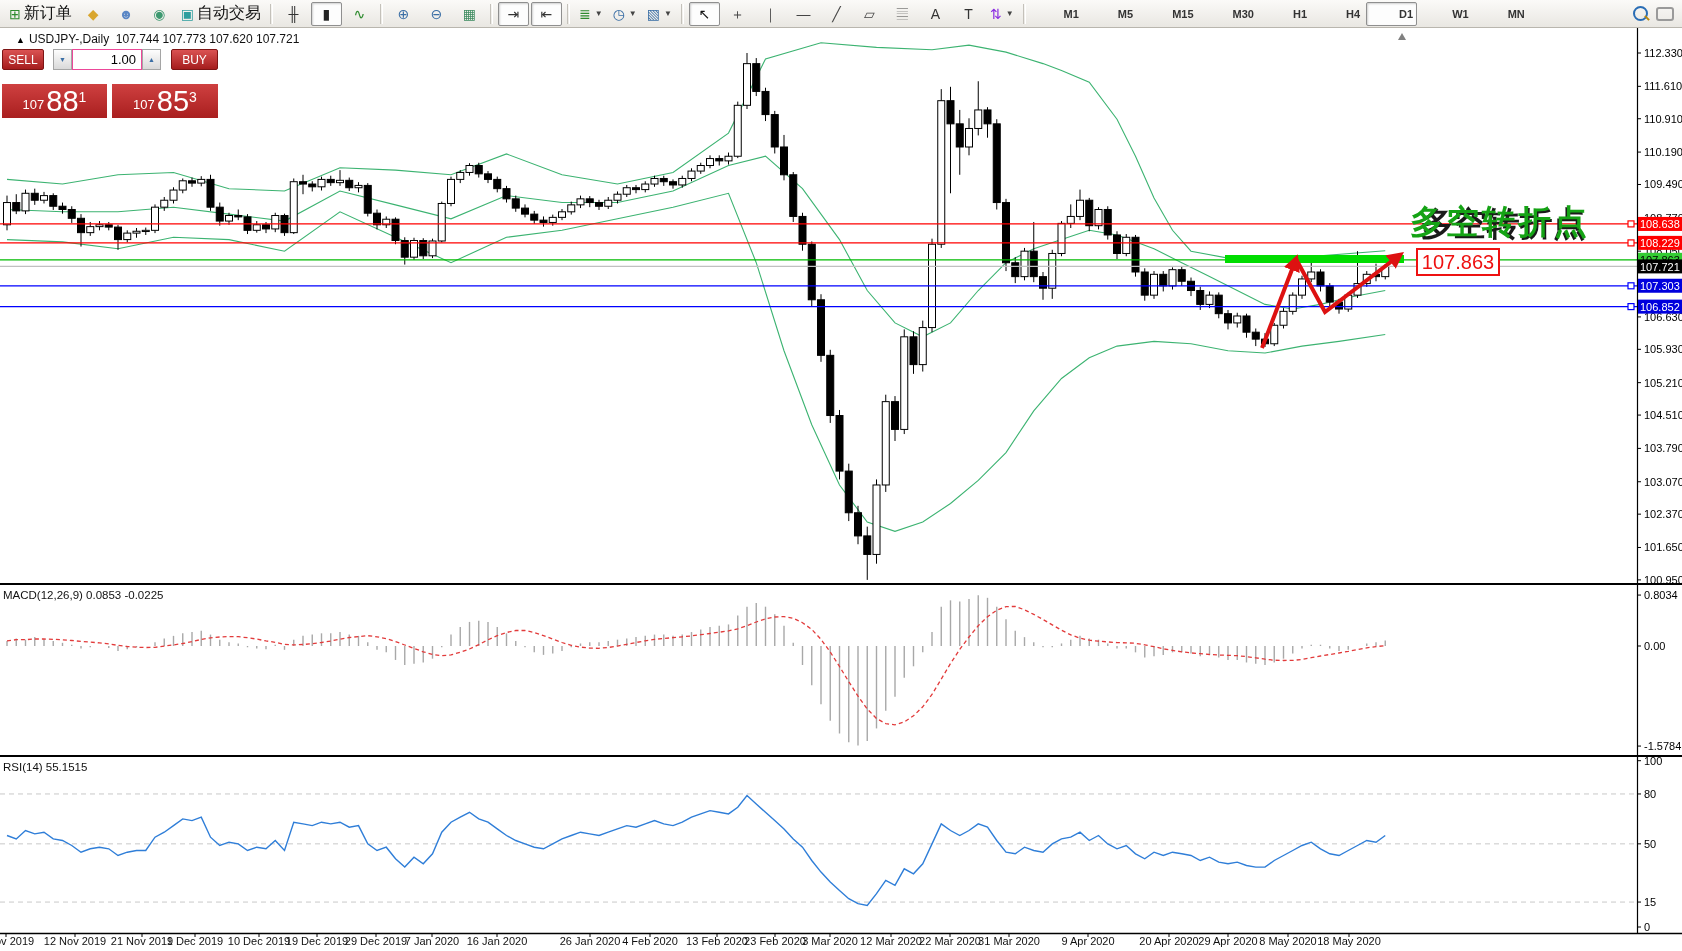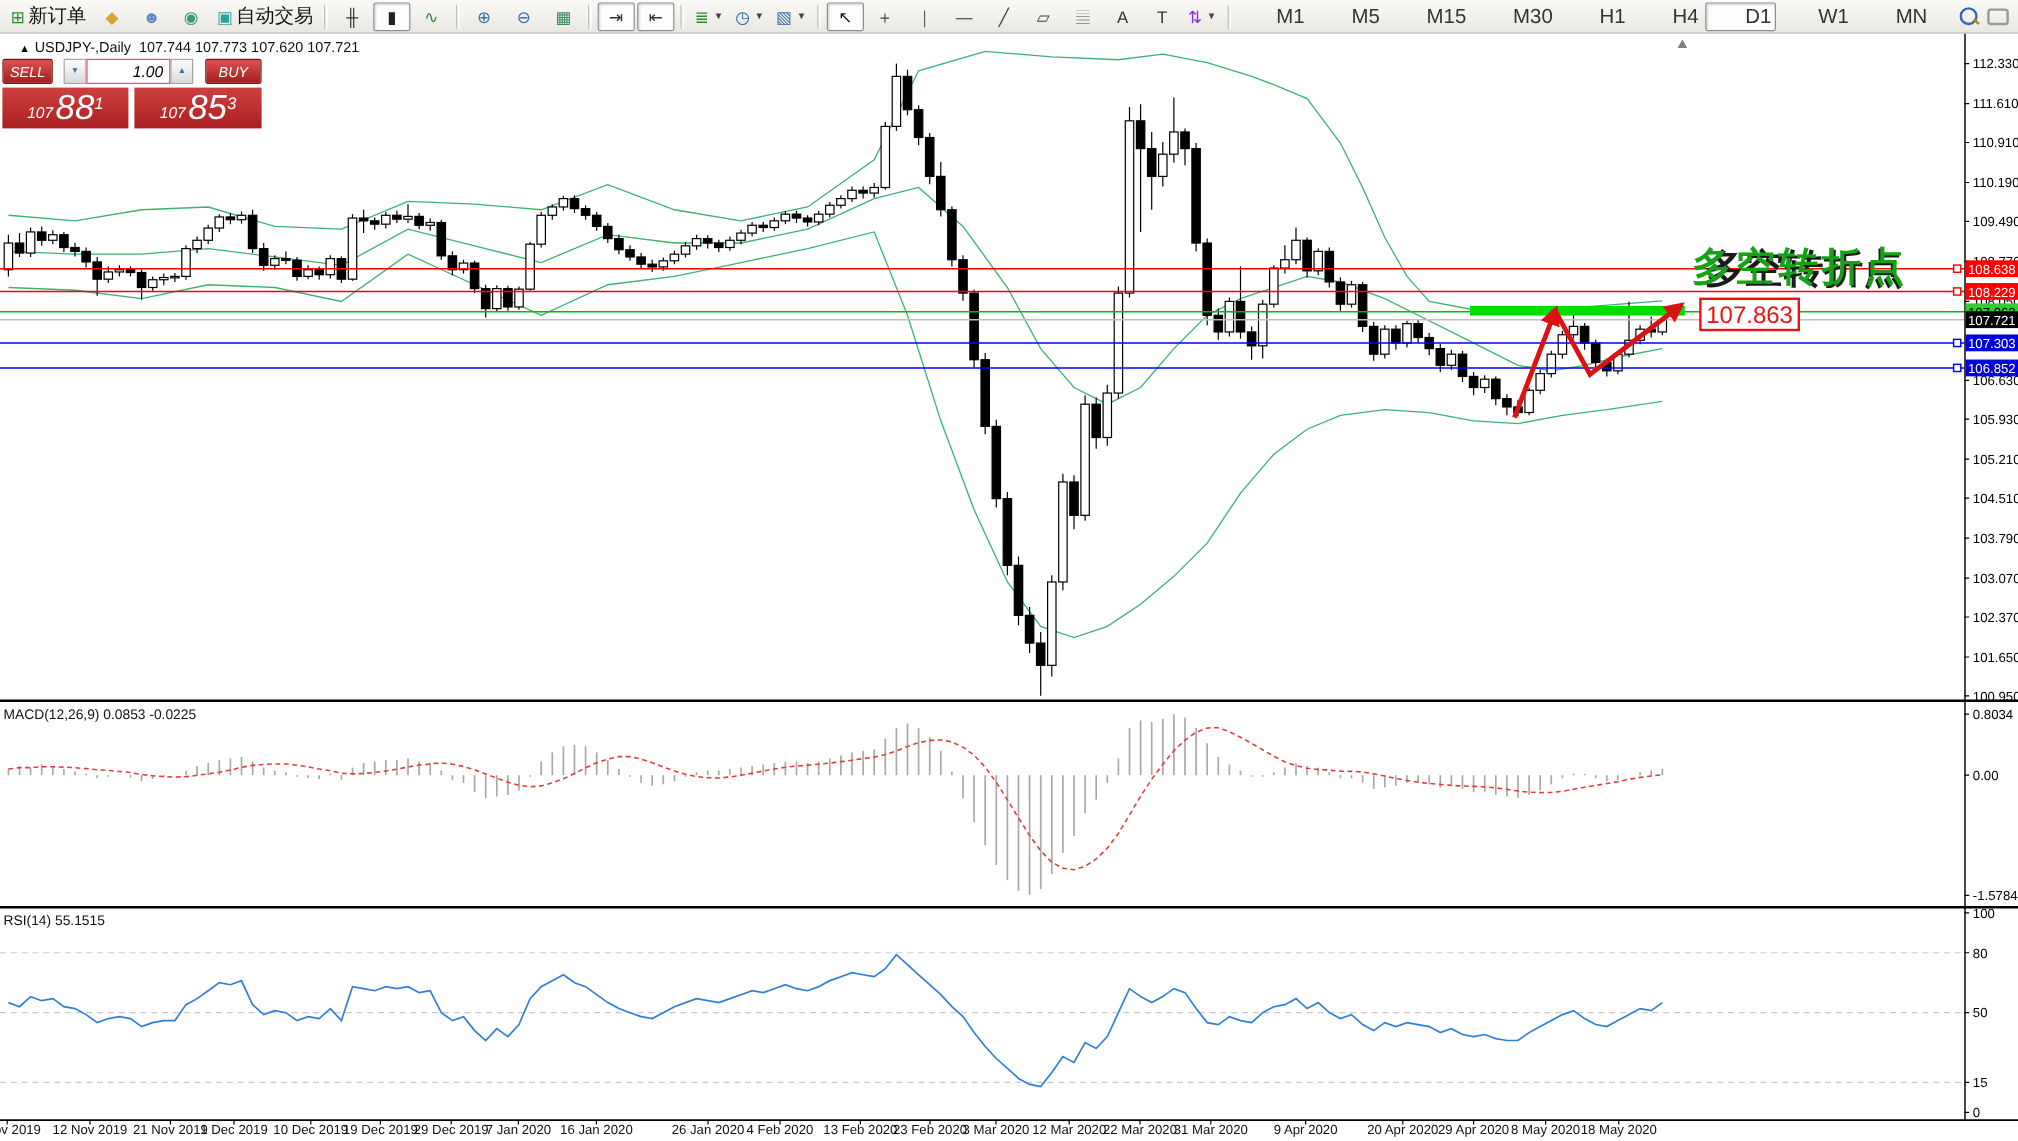"M1" .tf .lbl { font-size: 17px -> 11px; font-weight: normal -> bold }
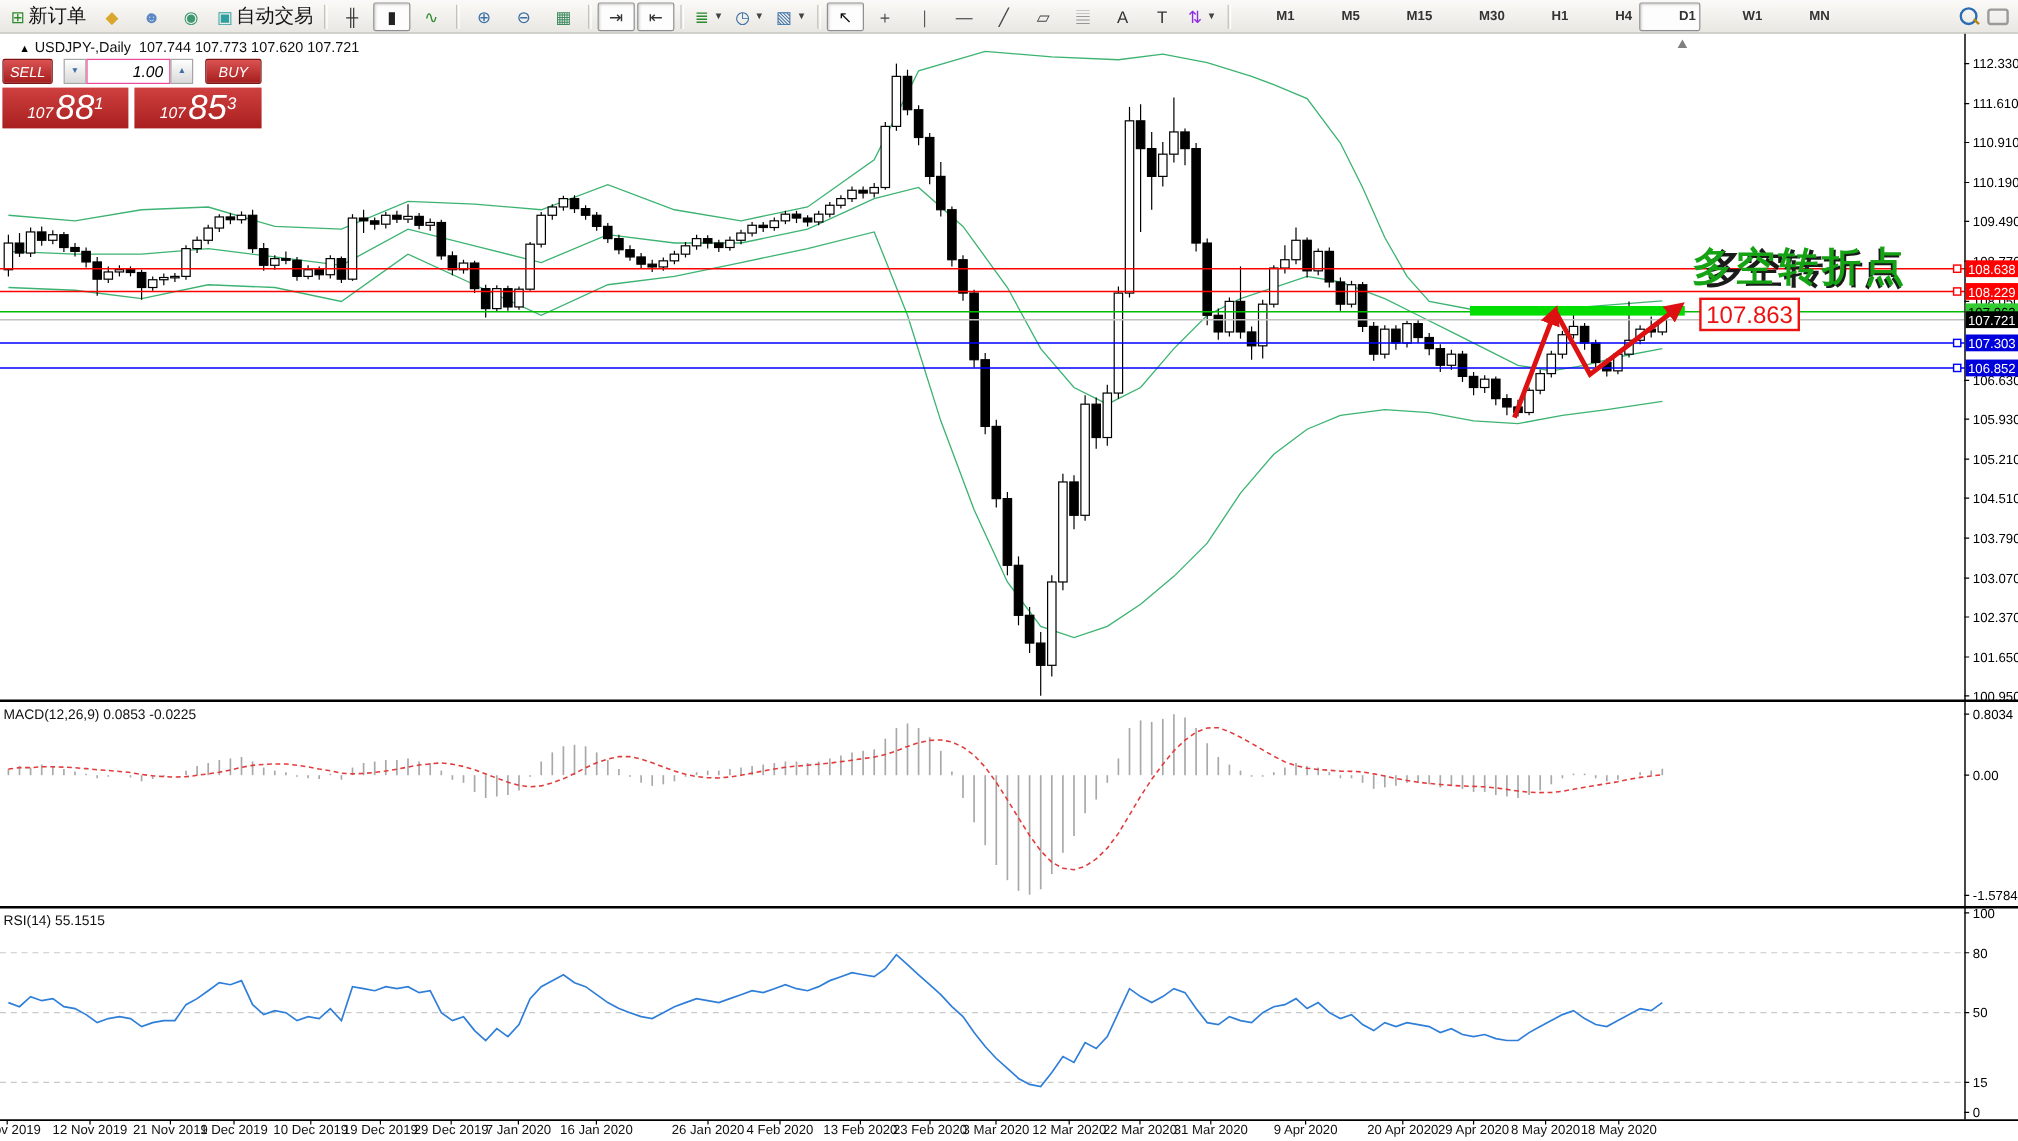"SELL" .trade-panel { font-style: italic -> none }
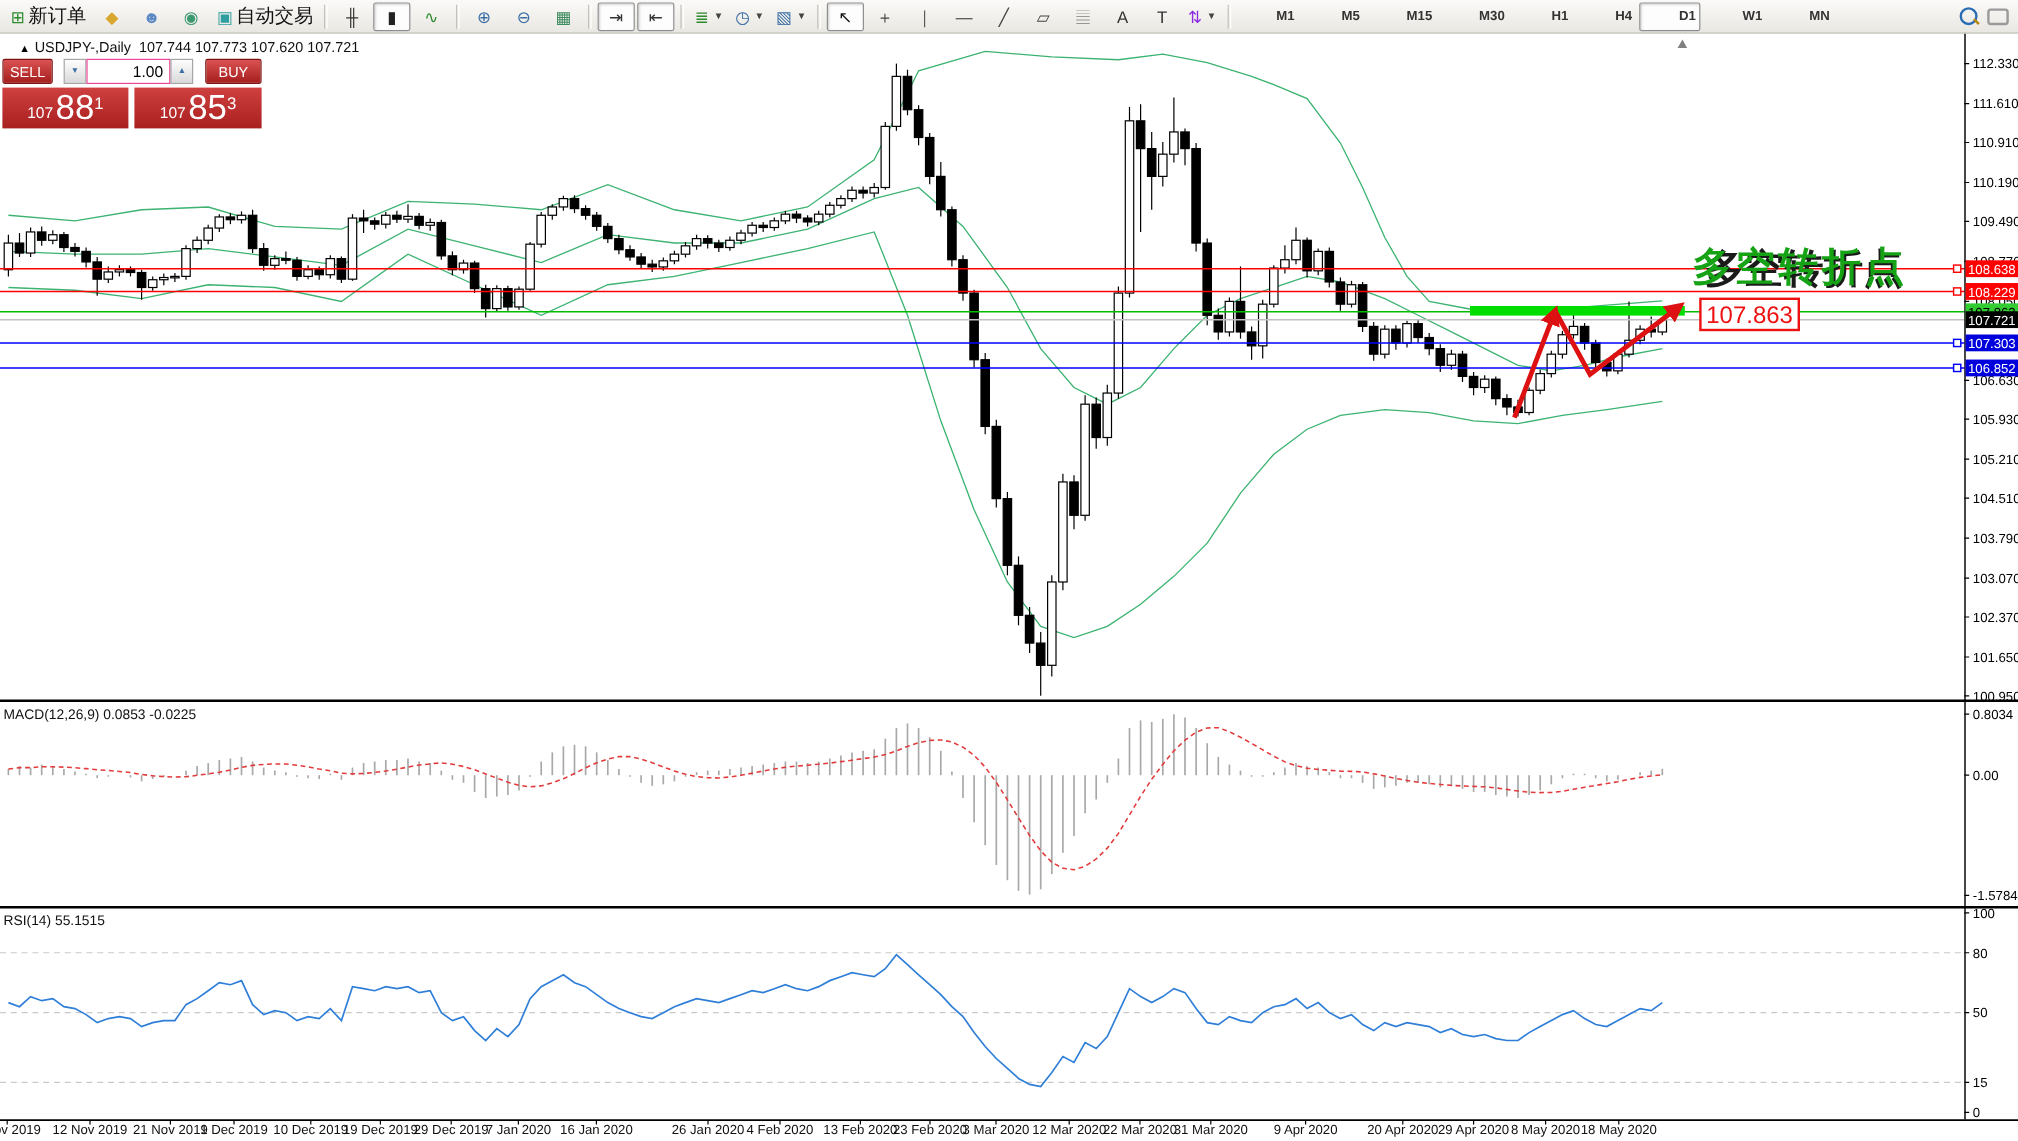"107" .tp-row2 { margin-top: 3px -> 14px }
